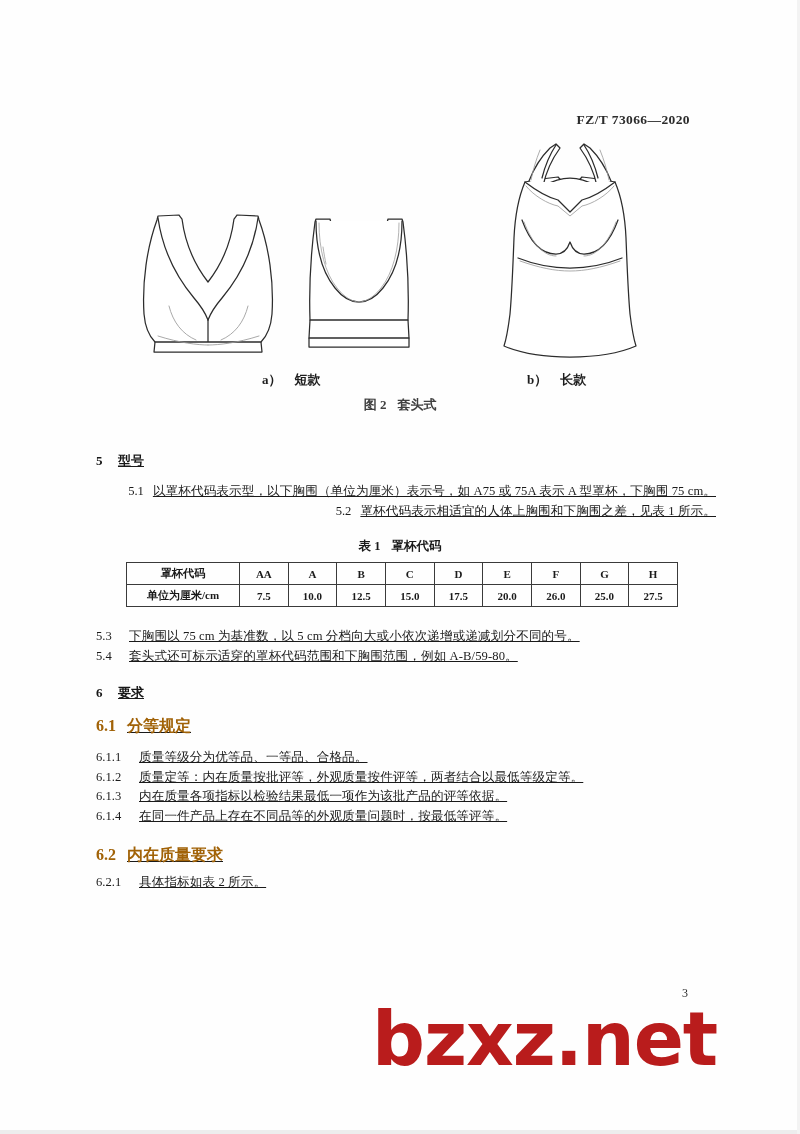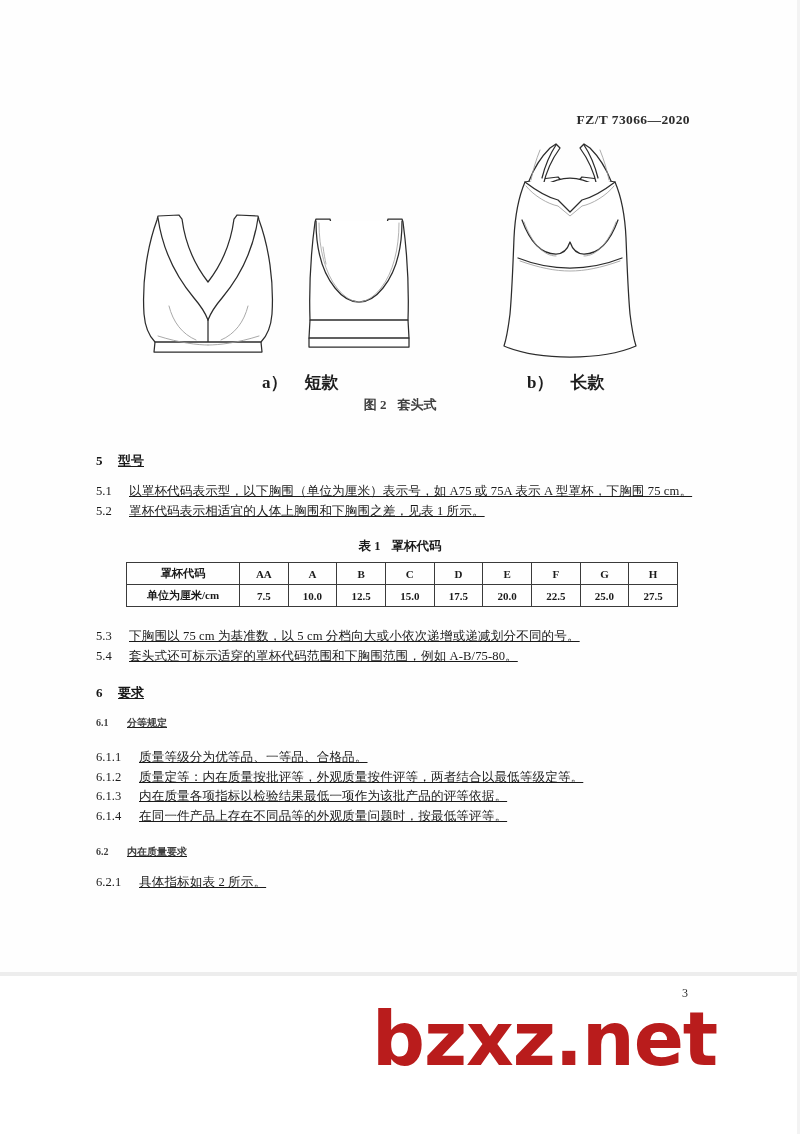"FZ/T 73066—2020" .page { height: 976px -> 1134px }
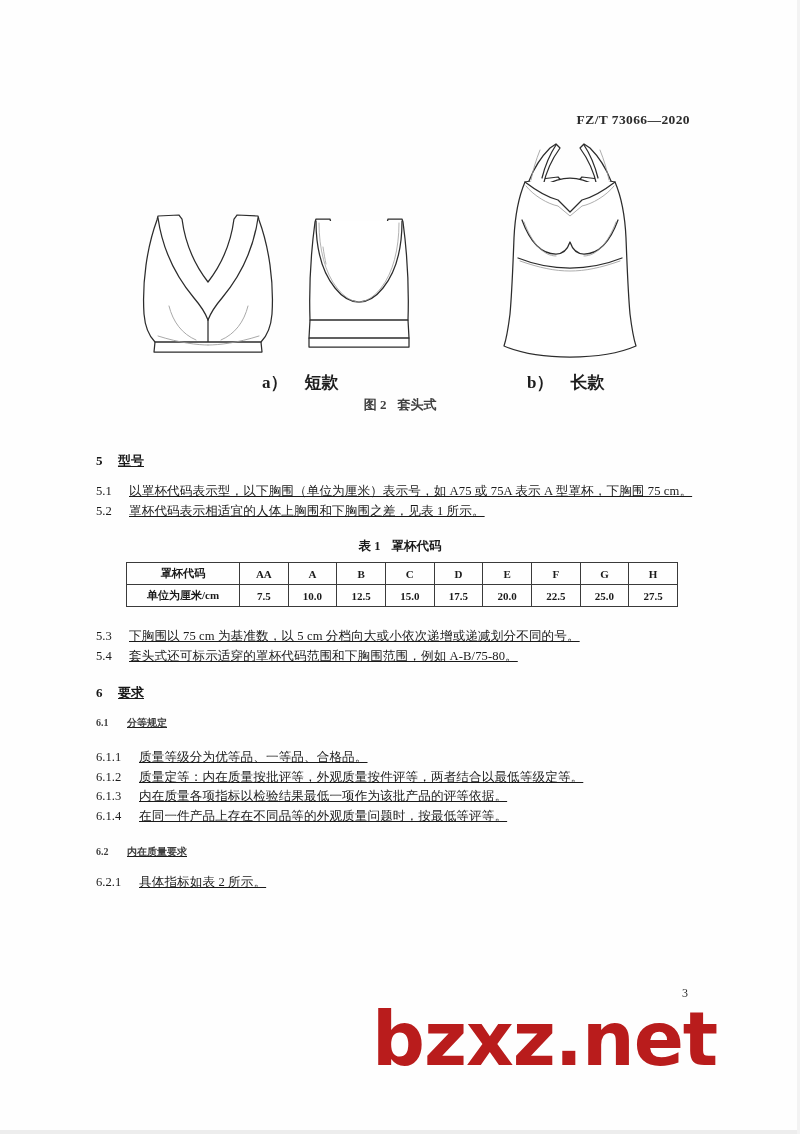"a） 短款" .fig-caption { font-size: 17px -> 13px }
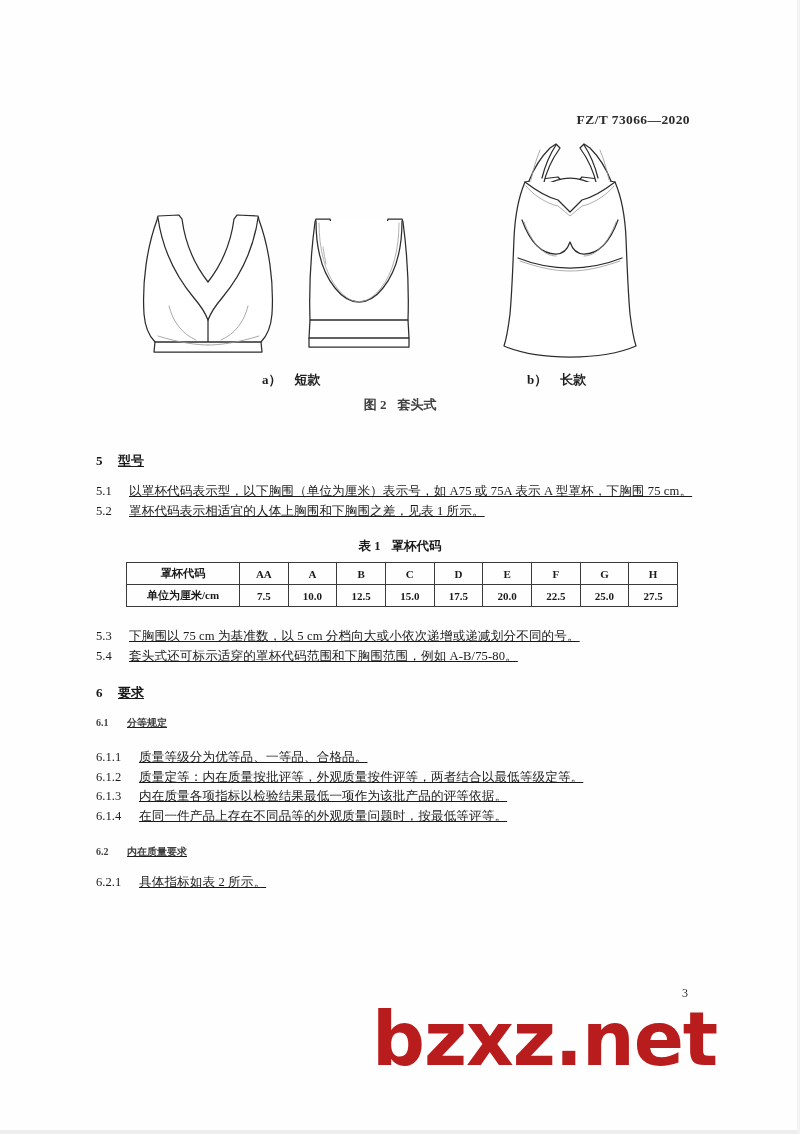"5.1 以罩杯代码表示型，以下胸围（单位为厘米）表示号，如 A75 或 75A" #sec5-paras { text-align: none -> right }
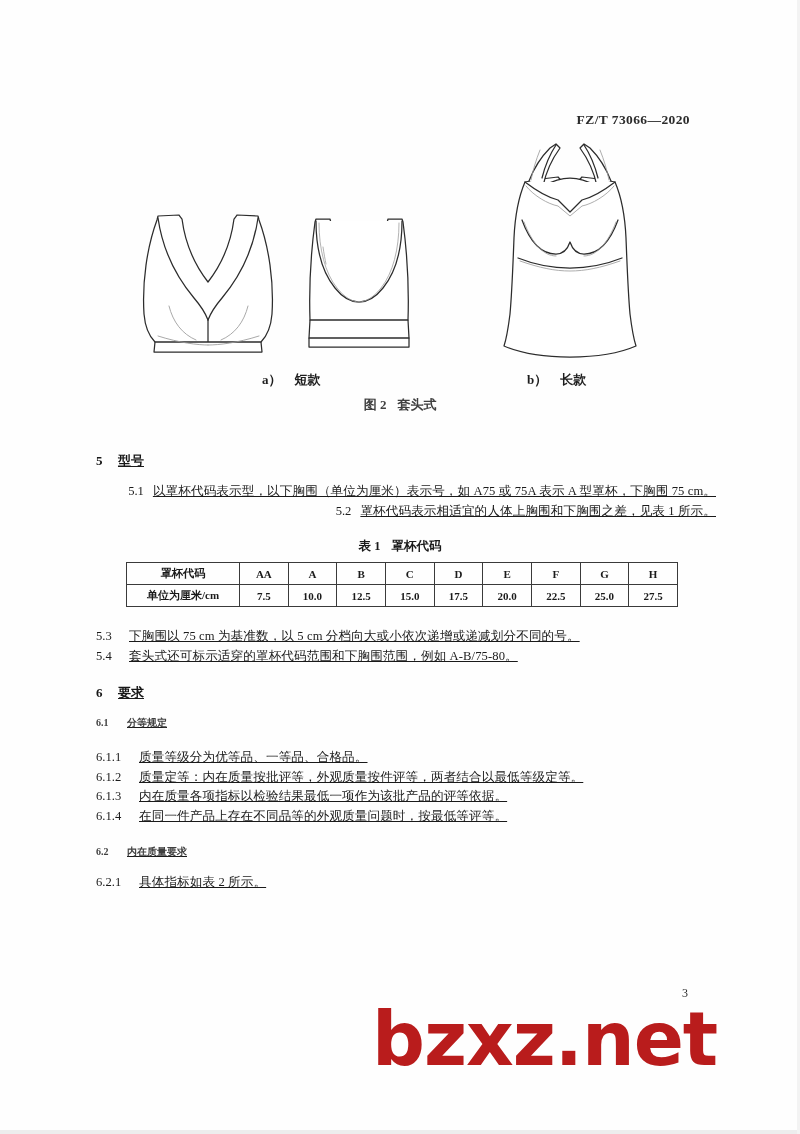"22.5" td.val { text: 22.5 -> 26.0 }
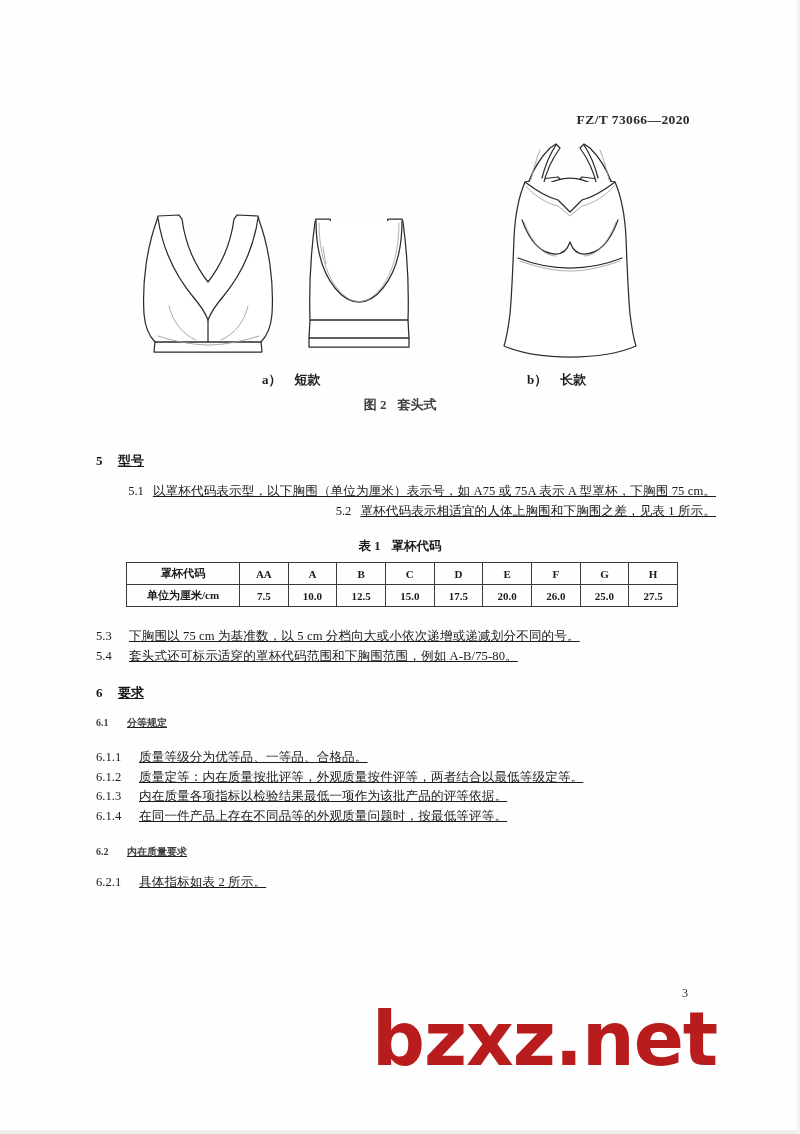"套头式还可标示适穿的罩杯代码范围和下胸围范围，例如 A-B/75-80。" span.txt { text: A-B/75-80 -> A-B/59-80 }
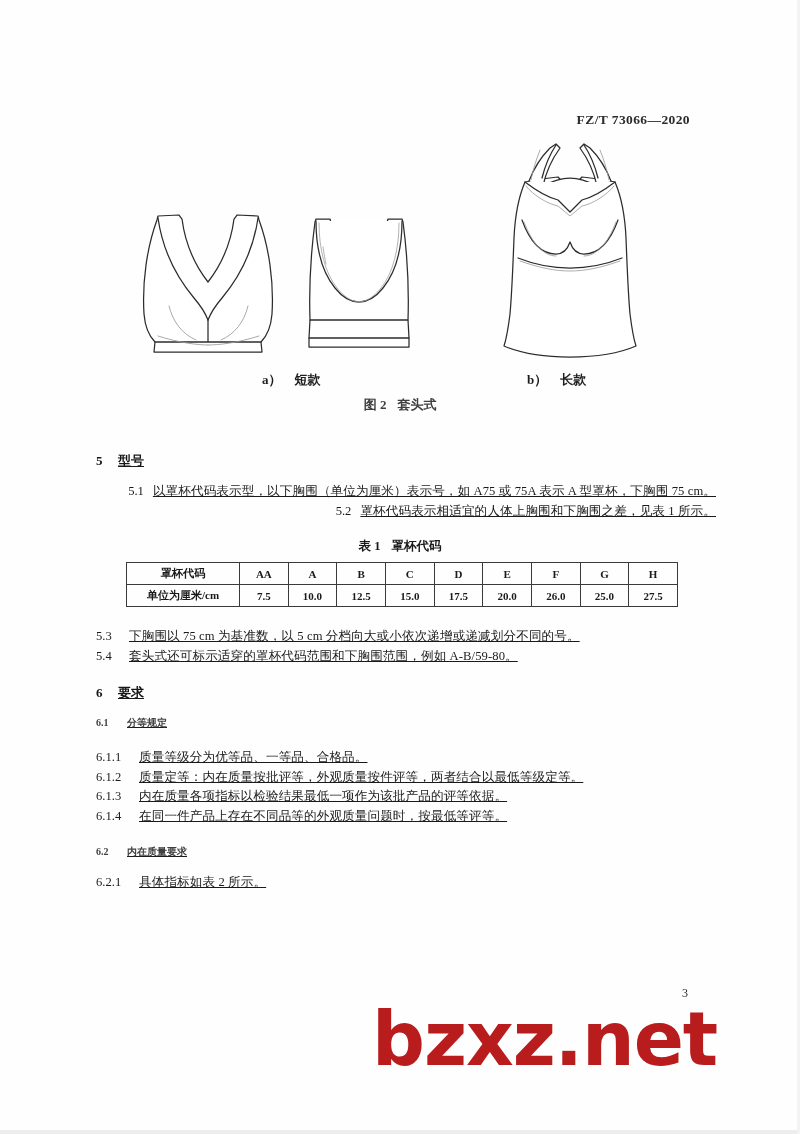"6.1 分等规定" .clause-sub-h { color: #404040 -> #a16207; font-size: 10px -> 16px }
